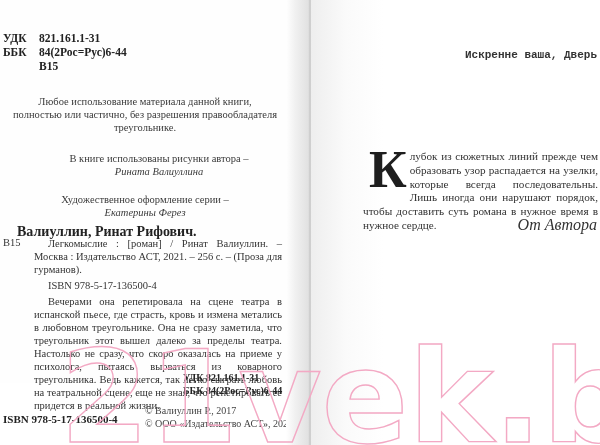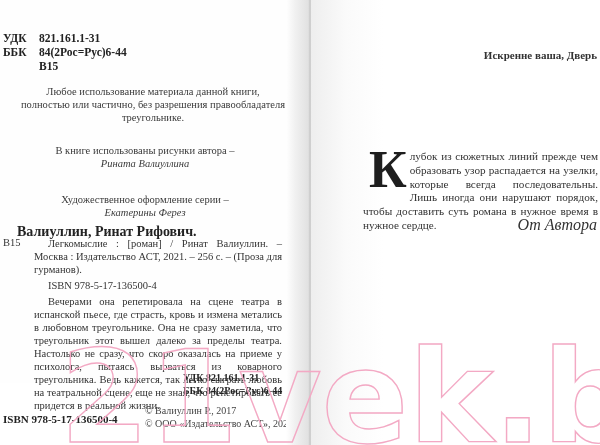"Искренне ваша, Дверь" .bold { font-family: none -> Liberation Mono, monospace }
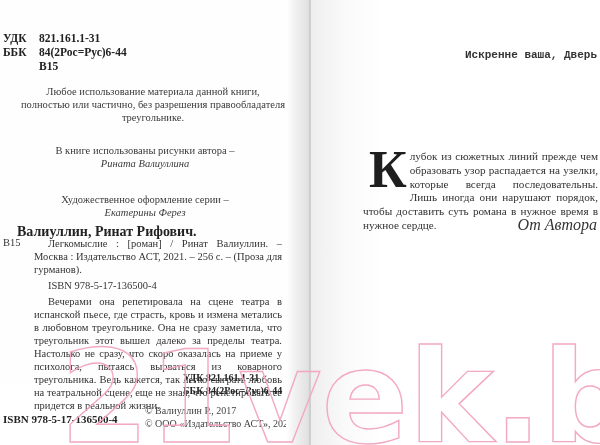"Любое использование материала данной" div.abs { padding-left: 8px -> none; top: 85px -> 95px }
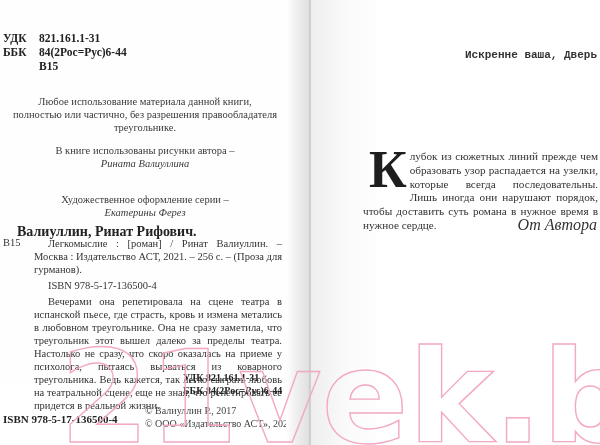"В книге использованы рисунки автора" div.abs { padding-left: none -> 14px; top: 144px -> 152px }
